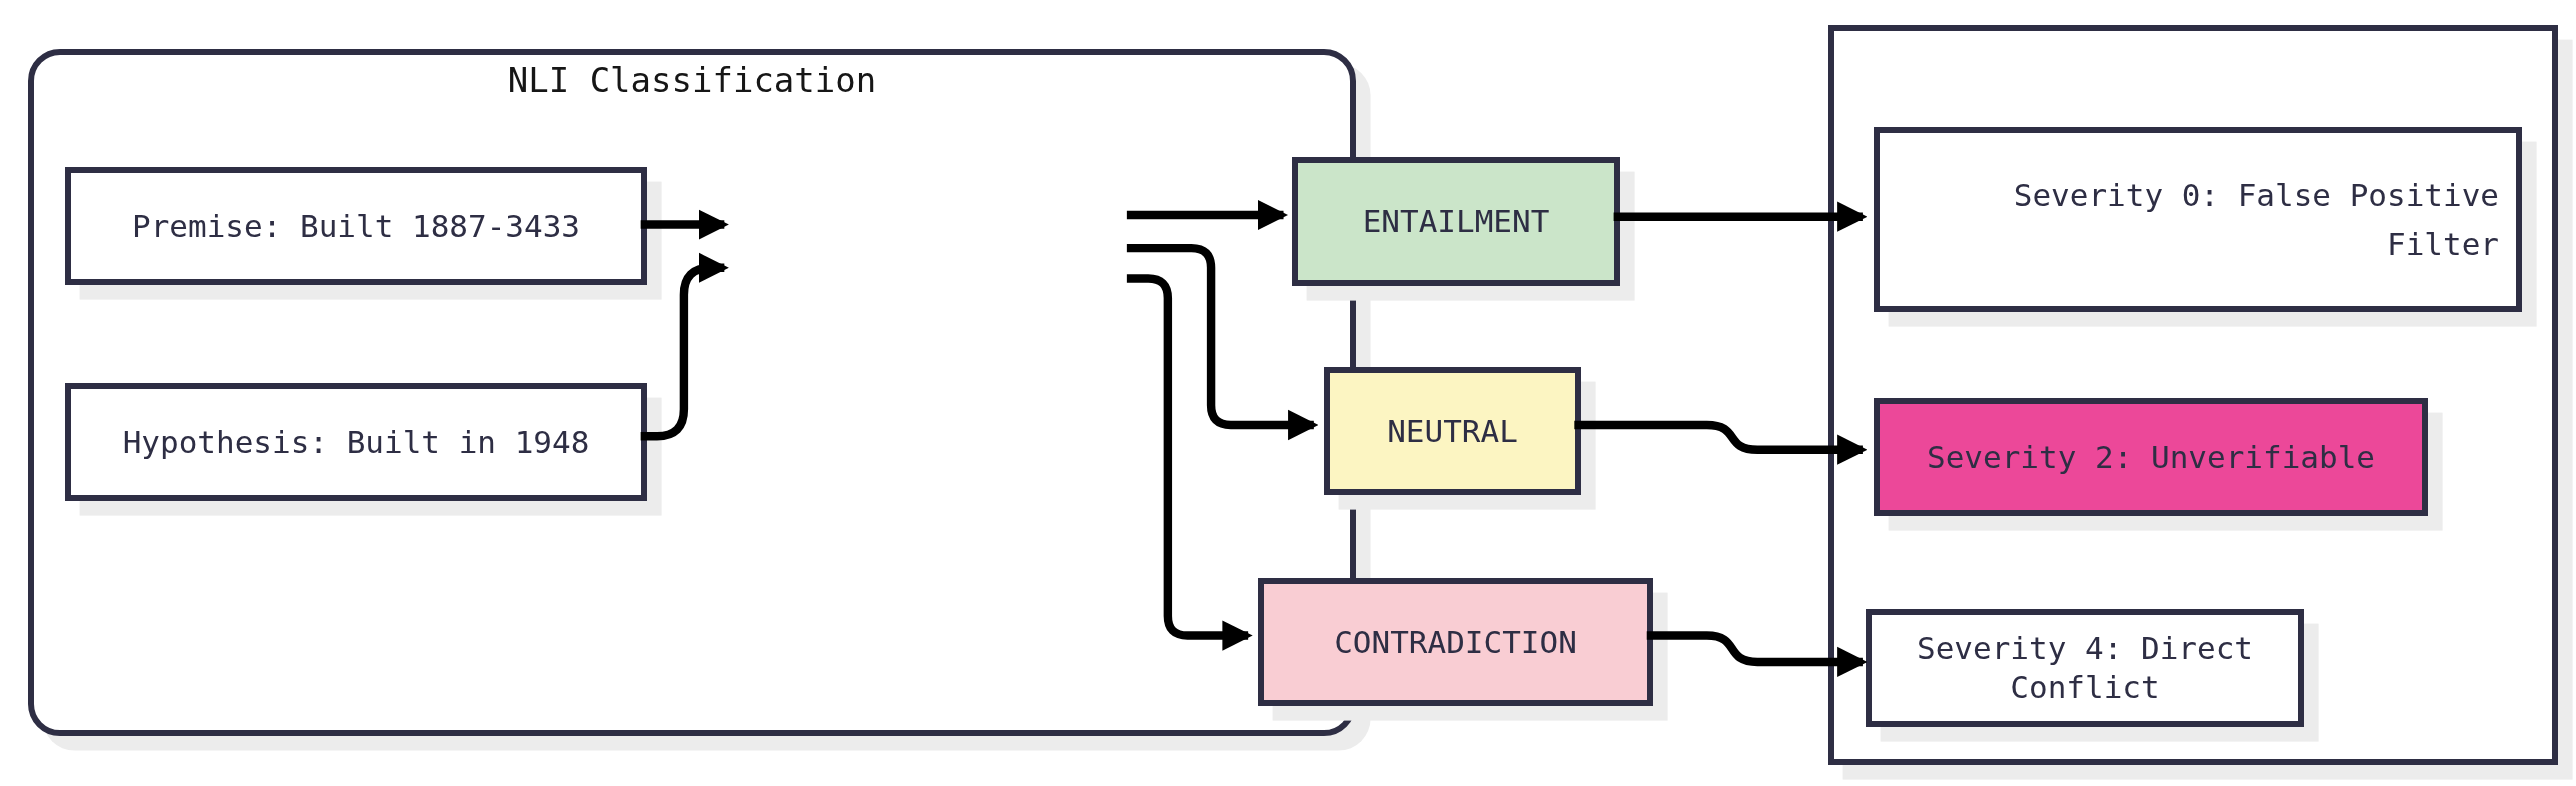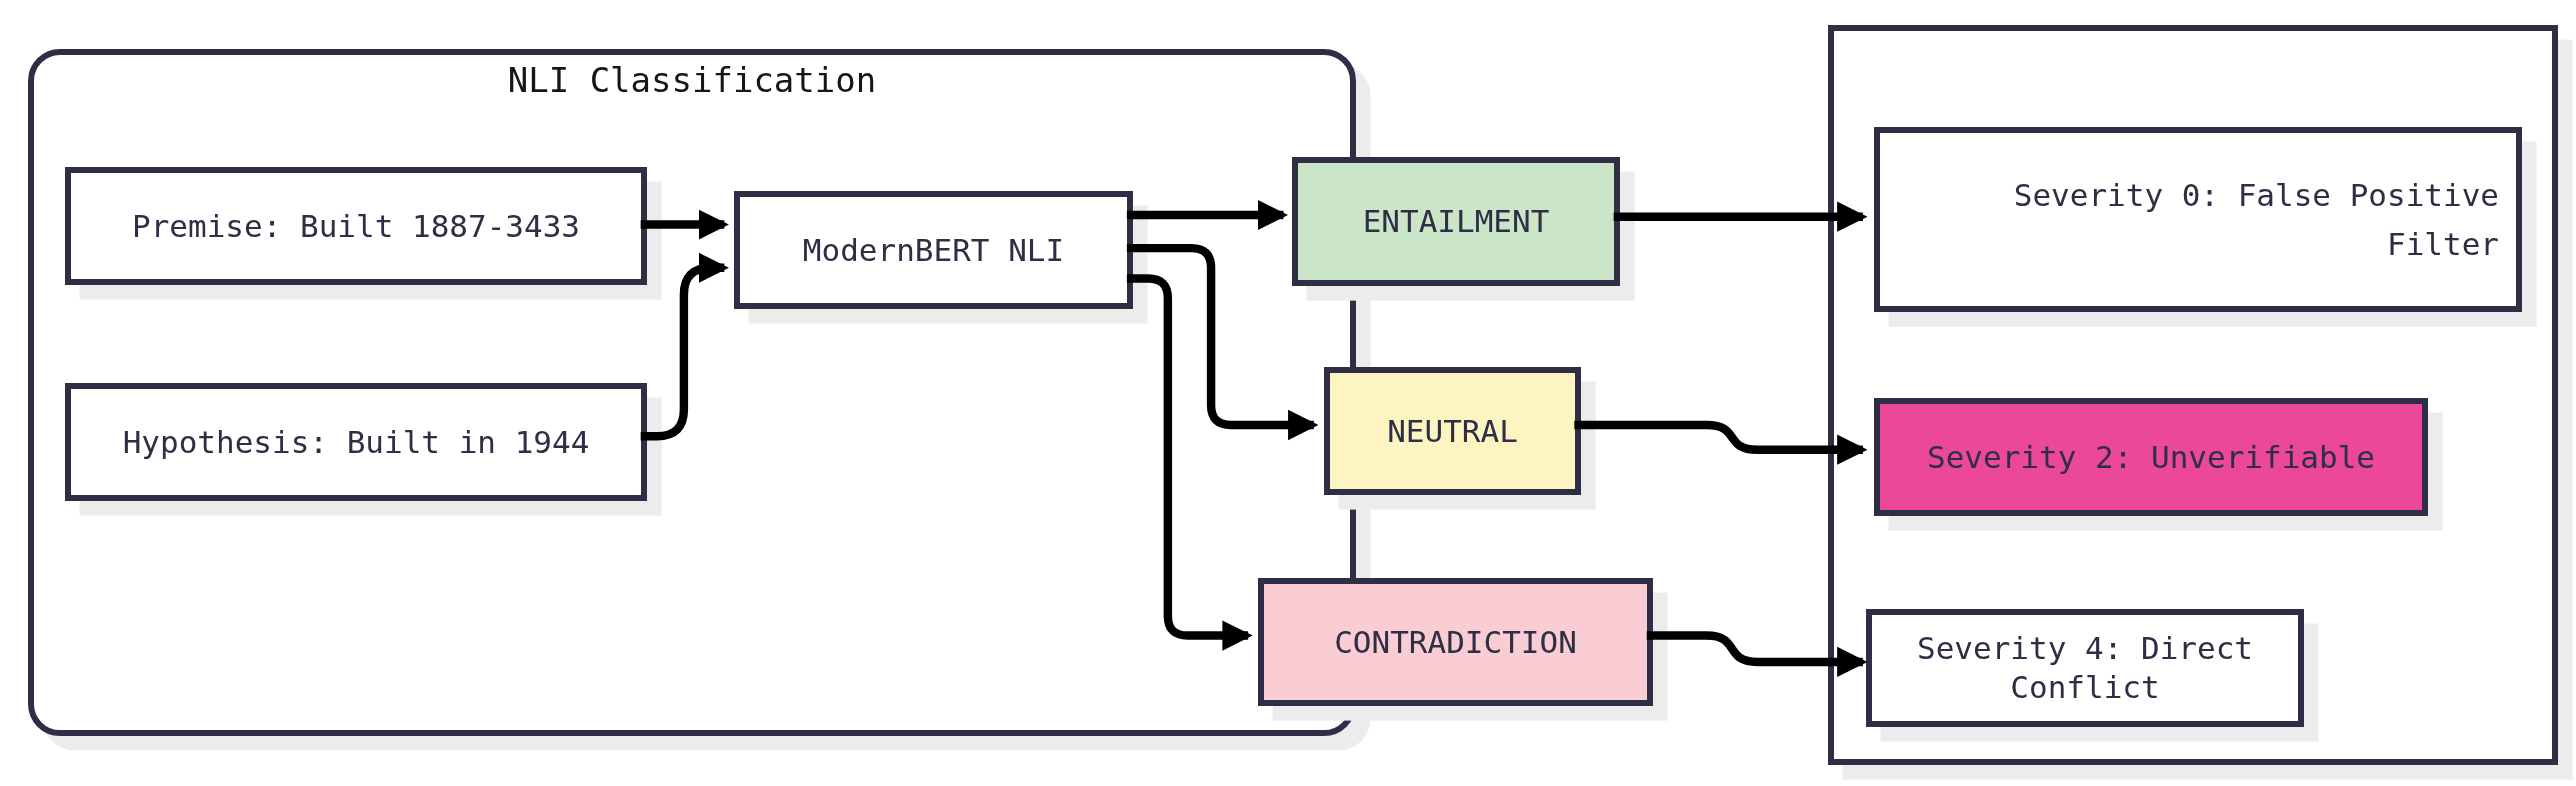"ModernBERT NLI" div.node { html: <div> <span>ModernBERT NLI</span> </div> -> none }
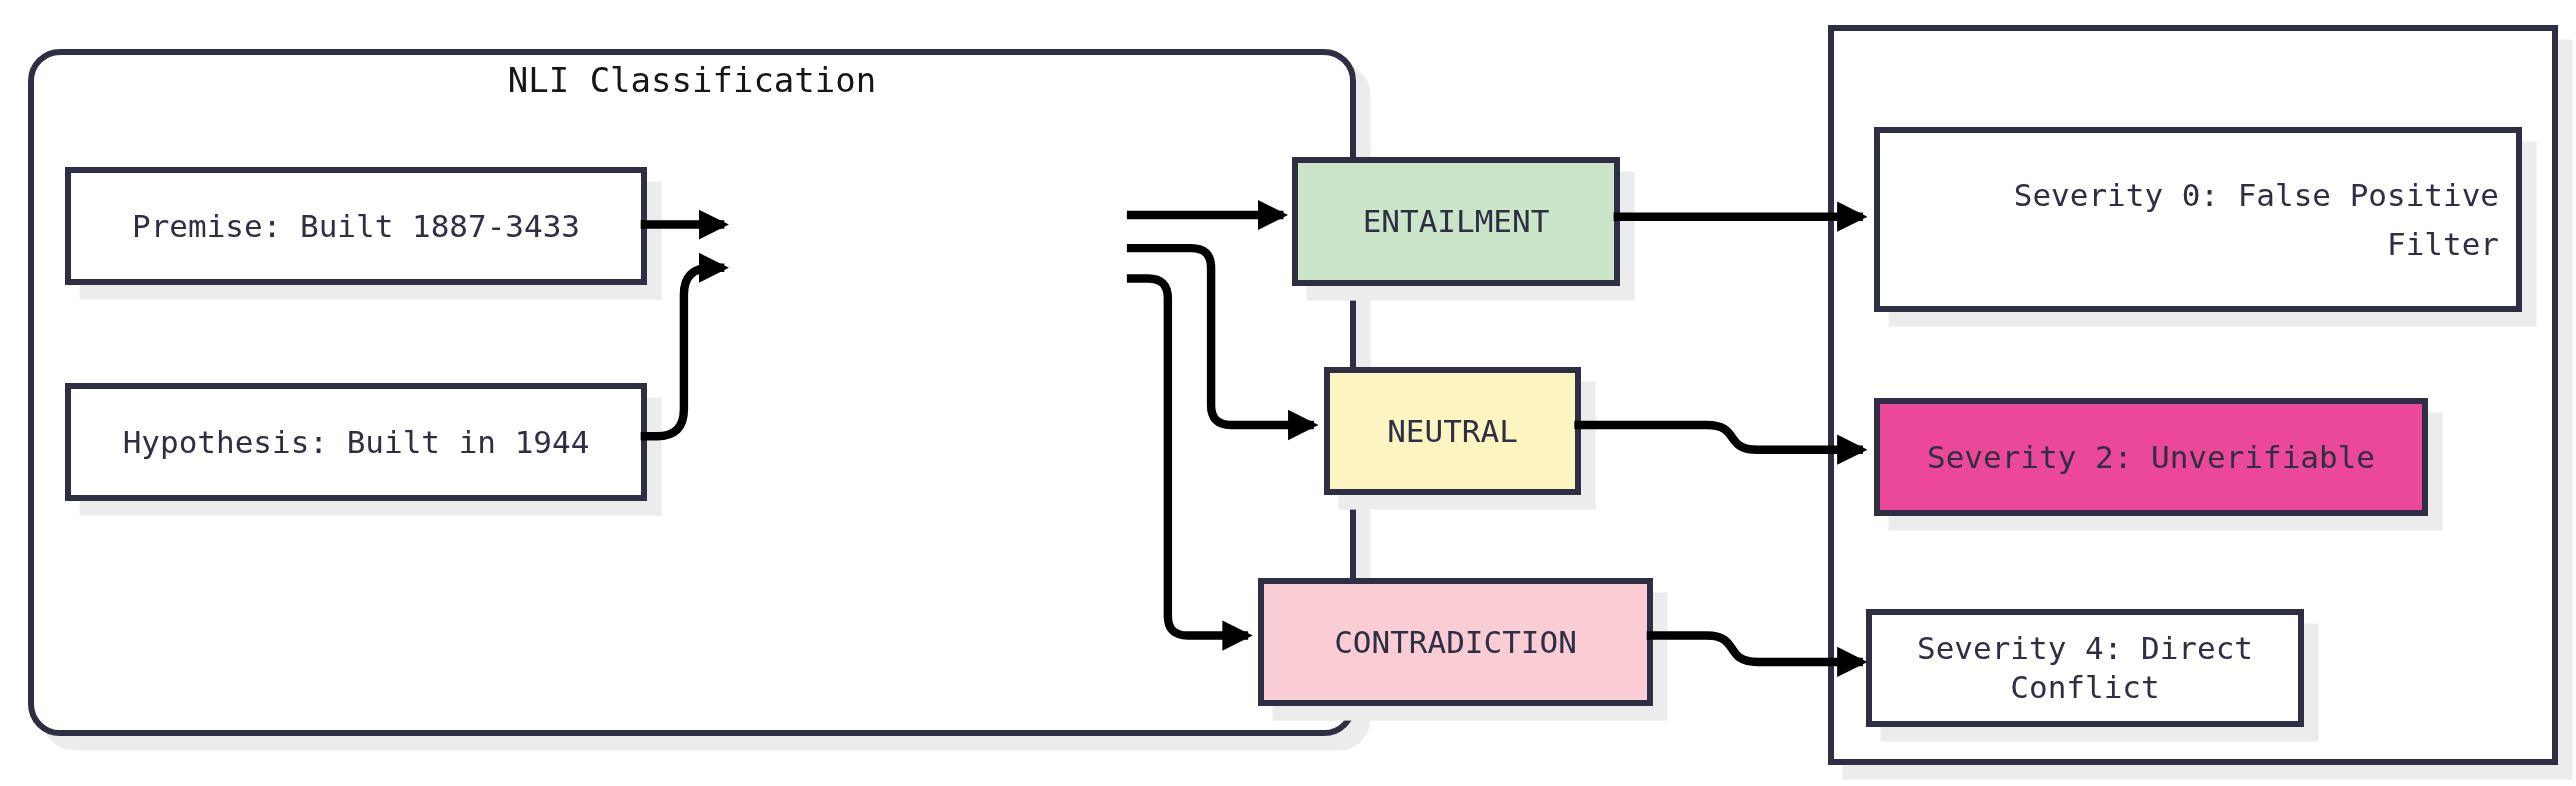"Hypothesis: Built in 1944" span.lbl { text: 1944 -> 1948 }
